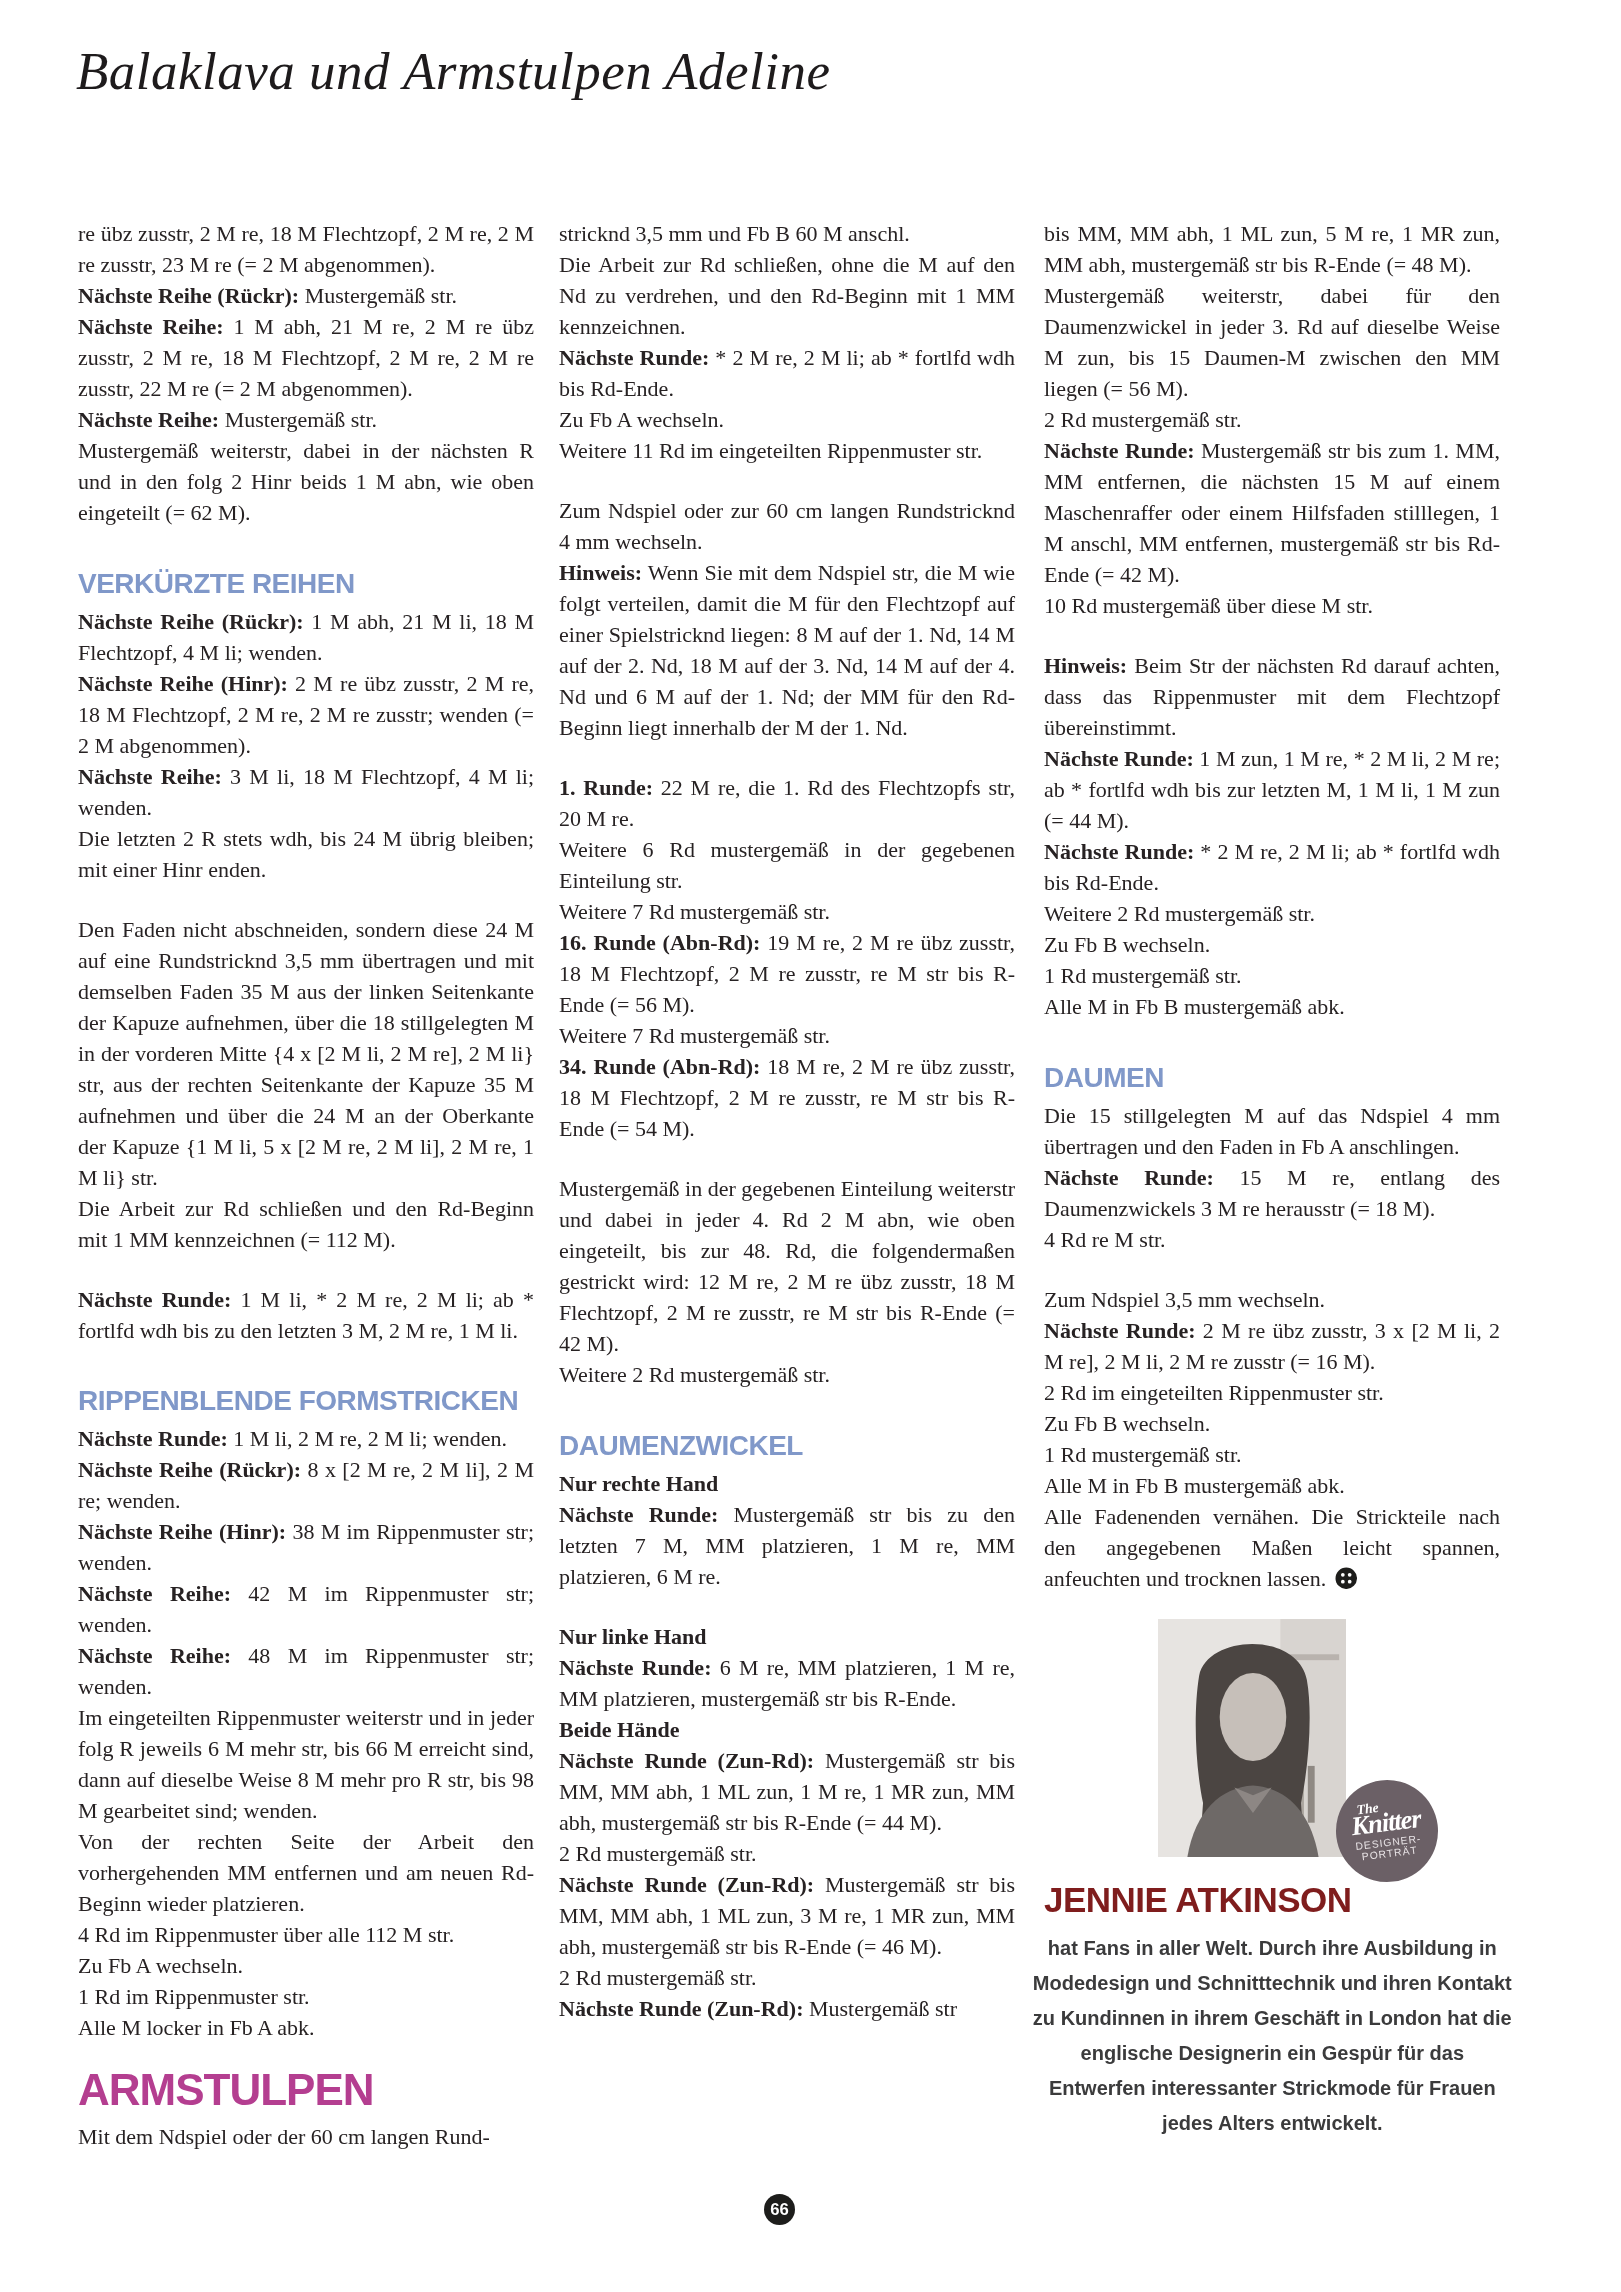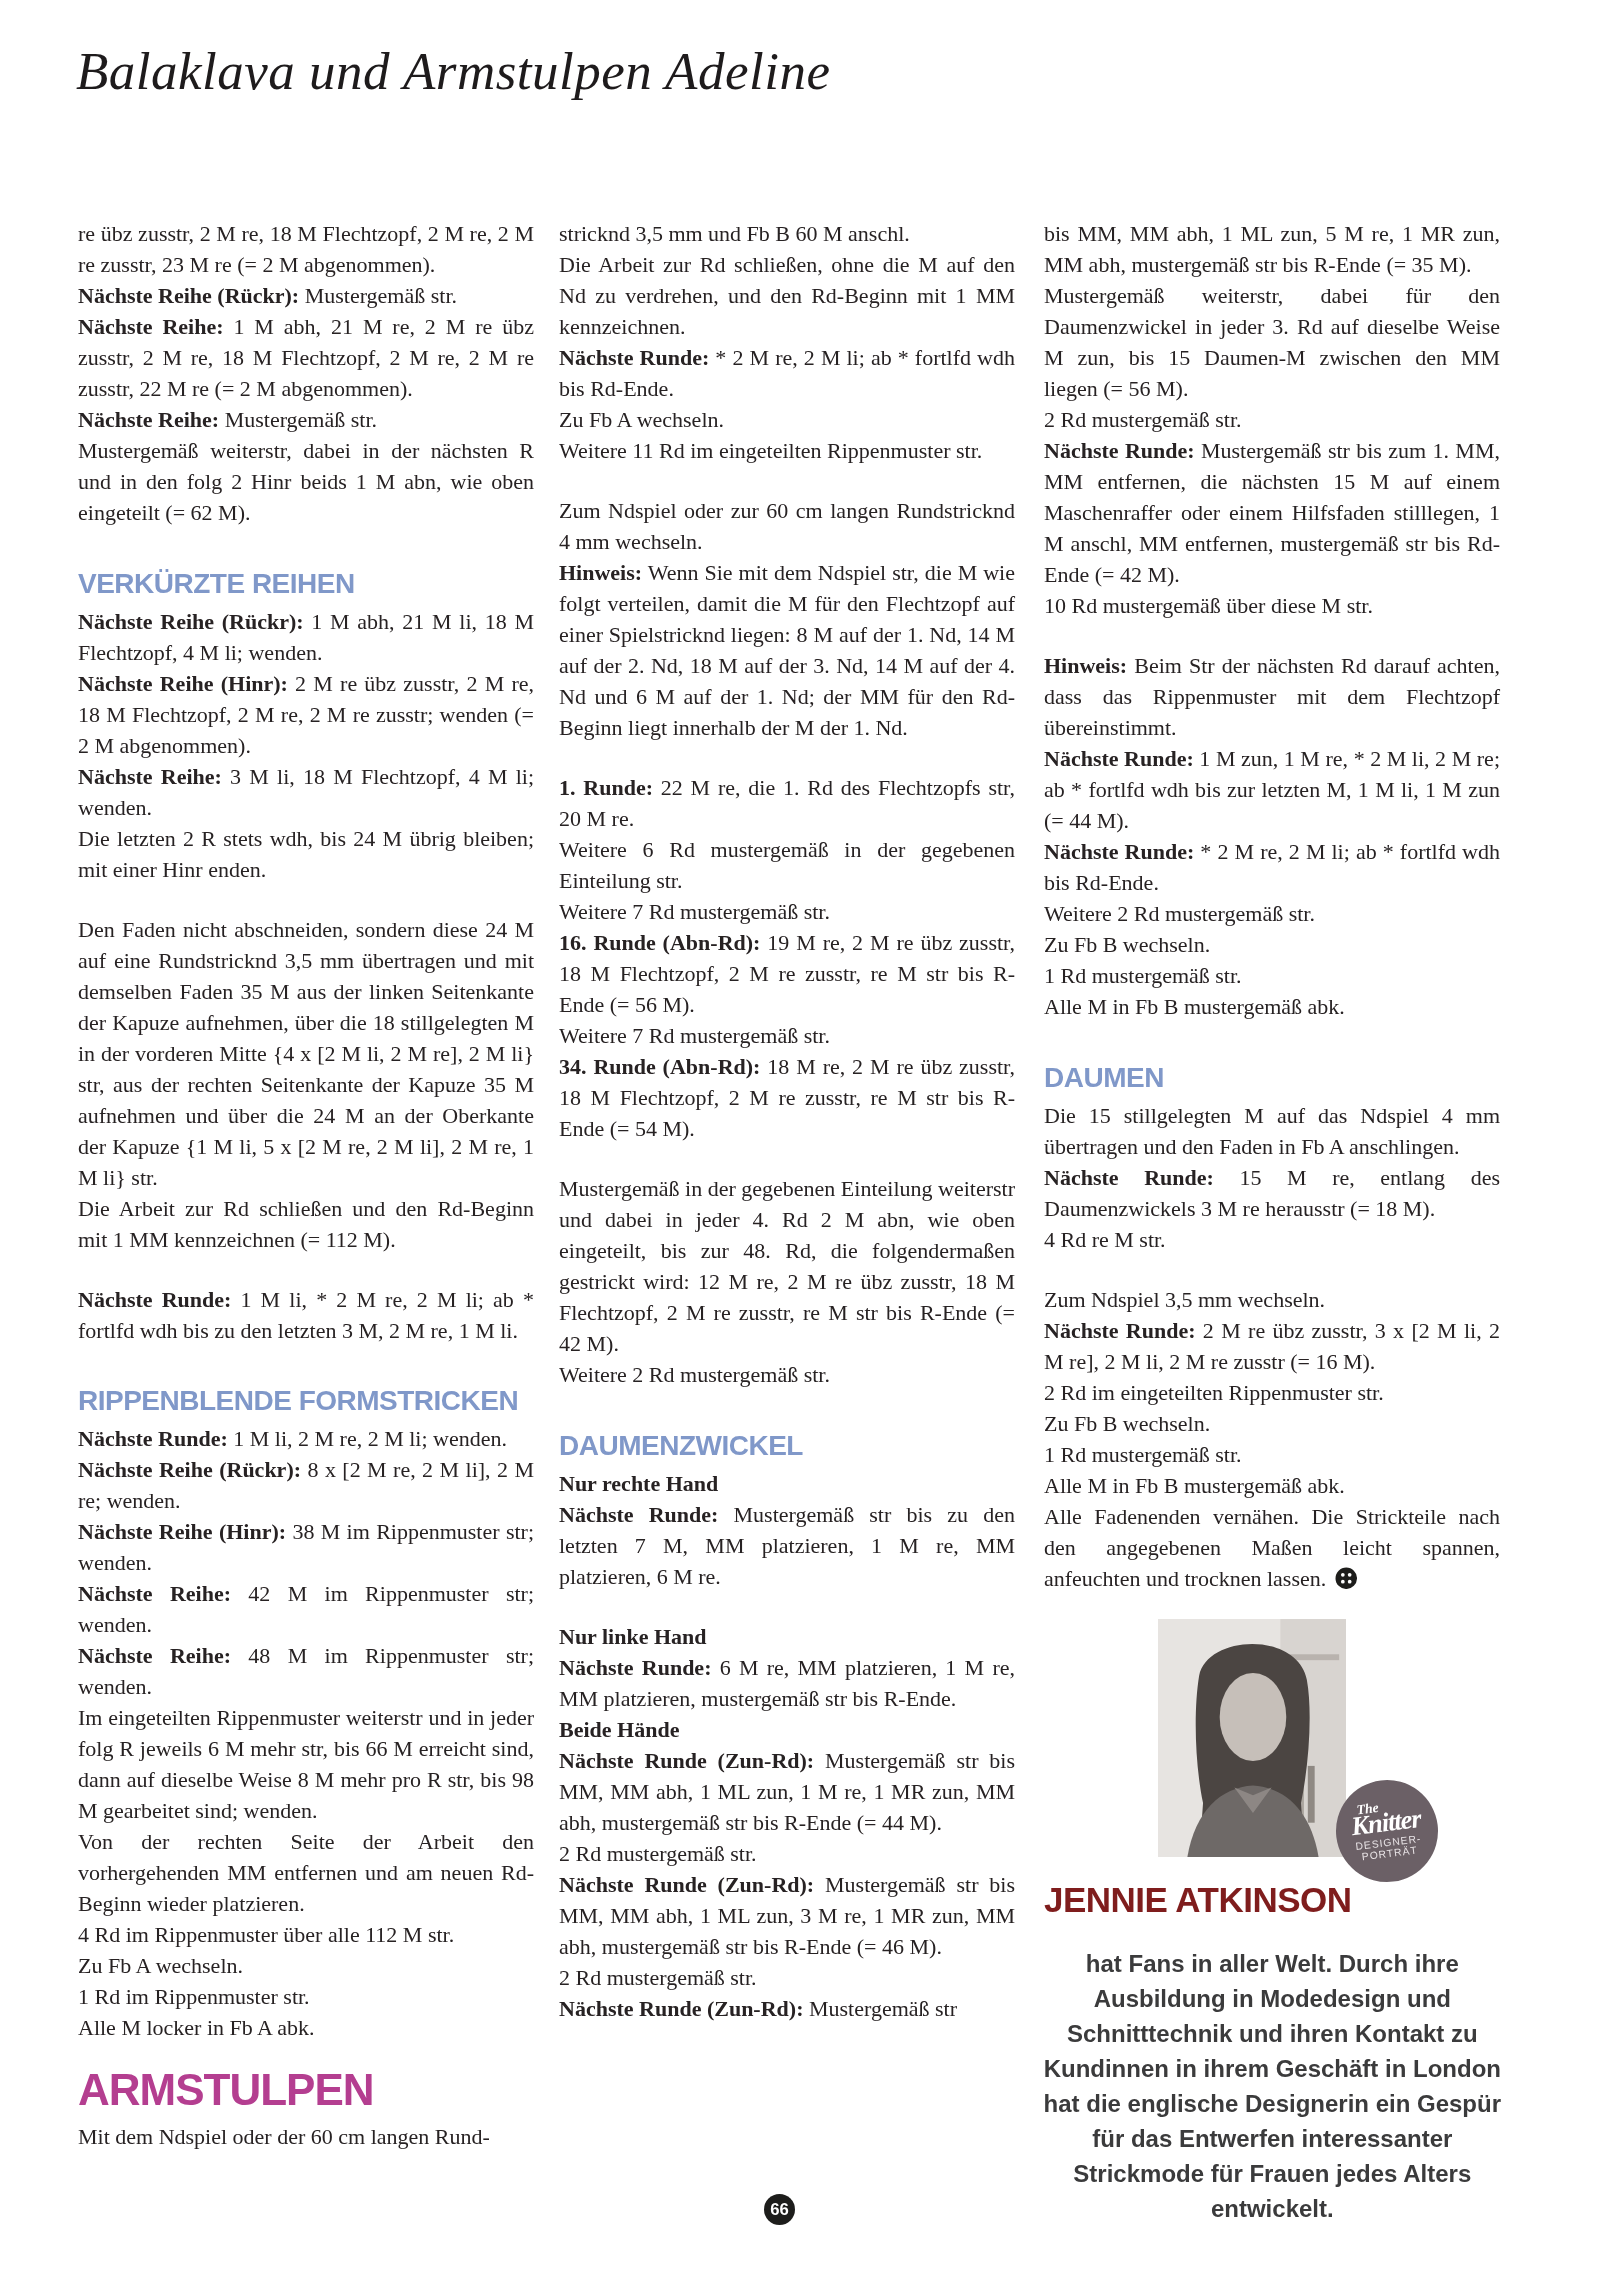"bis MM, MM abh, 1" span { text: 35 -> 48 }
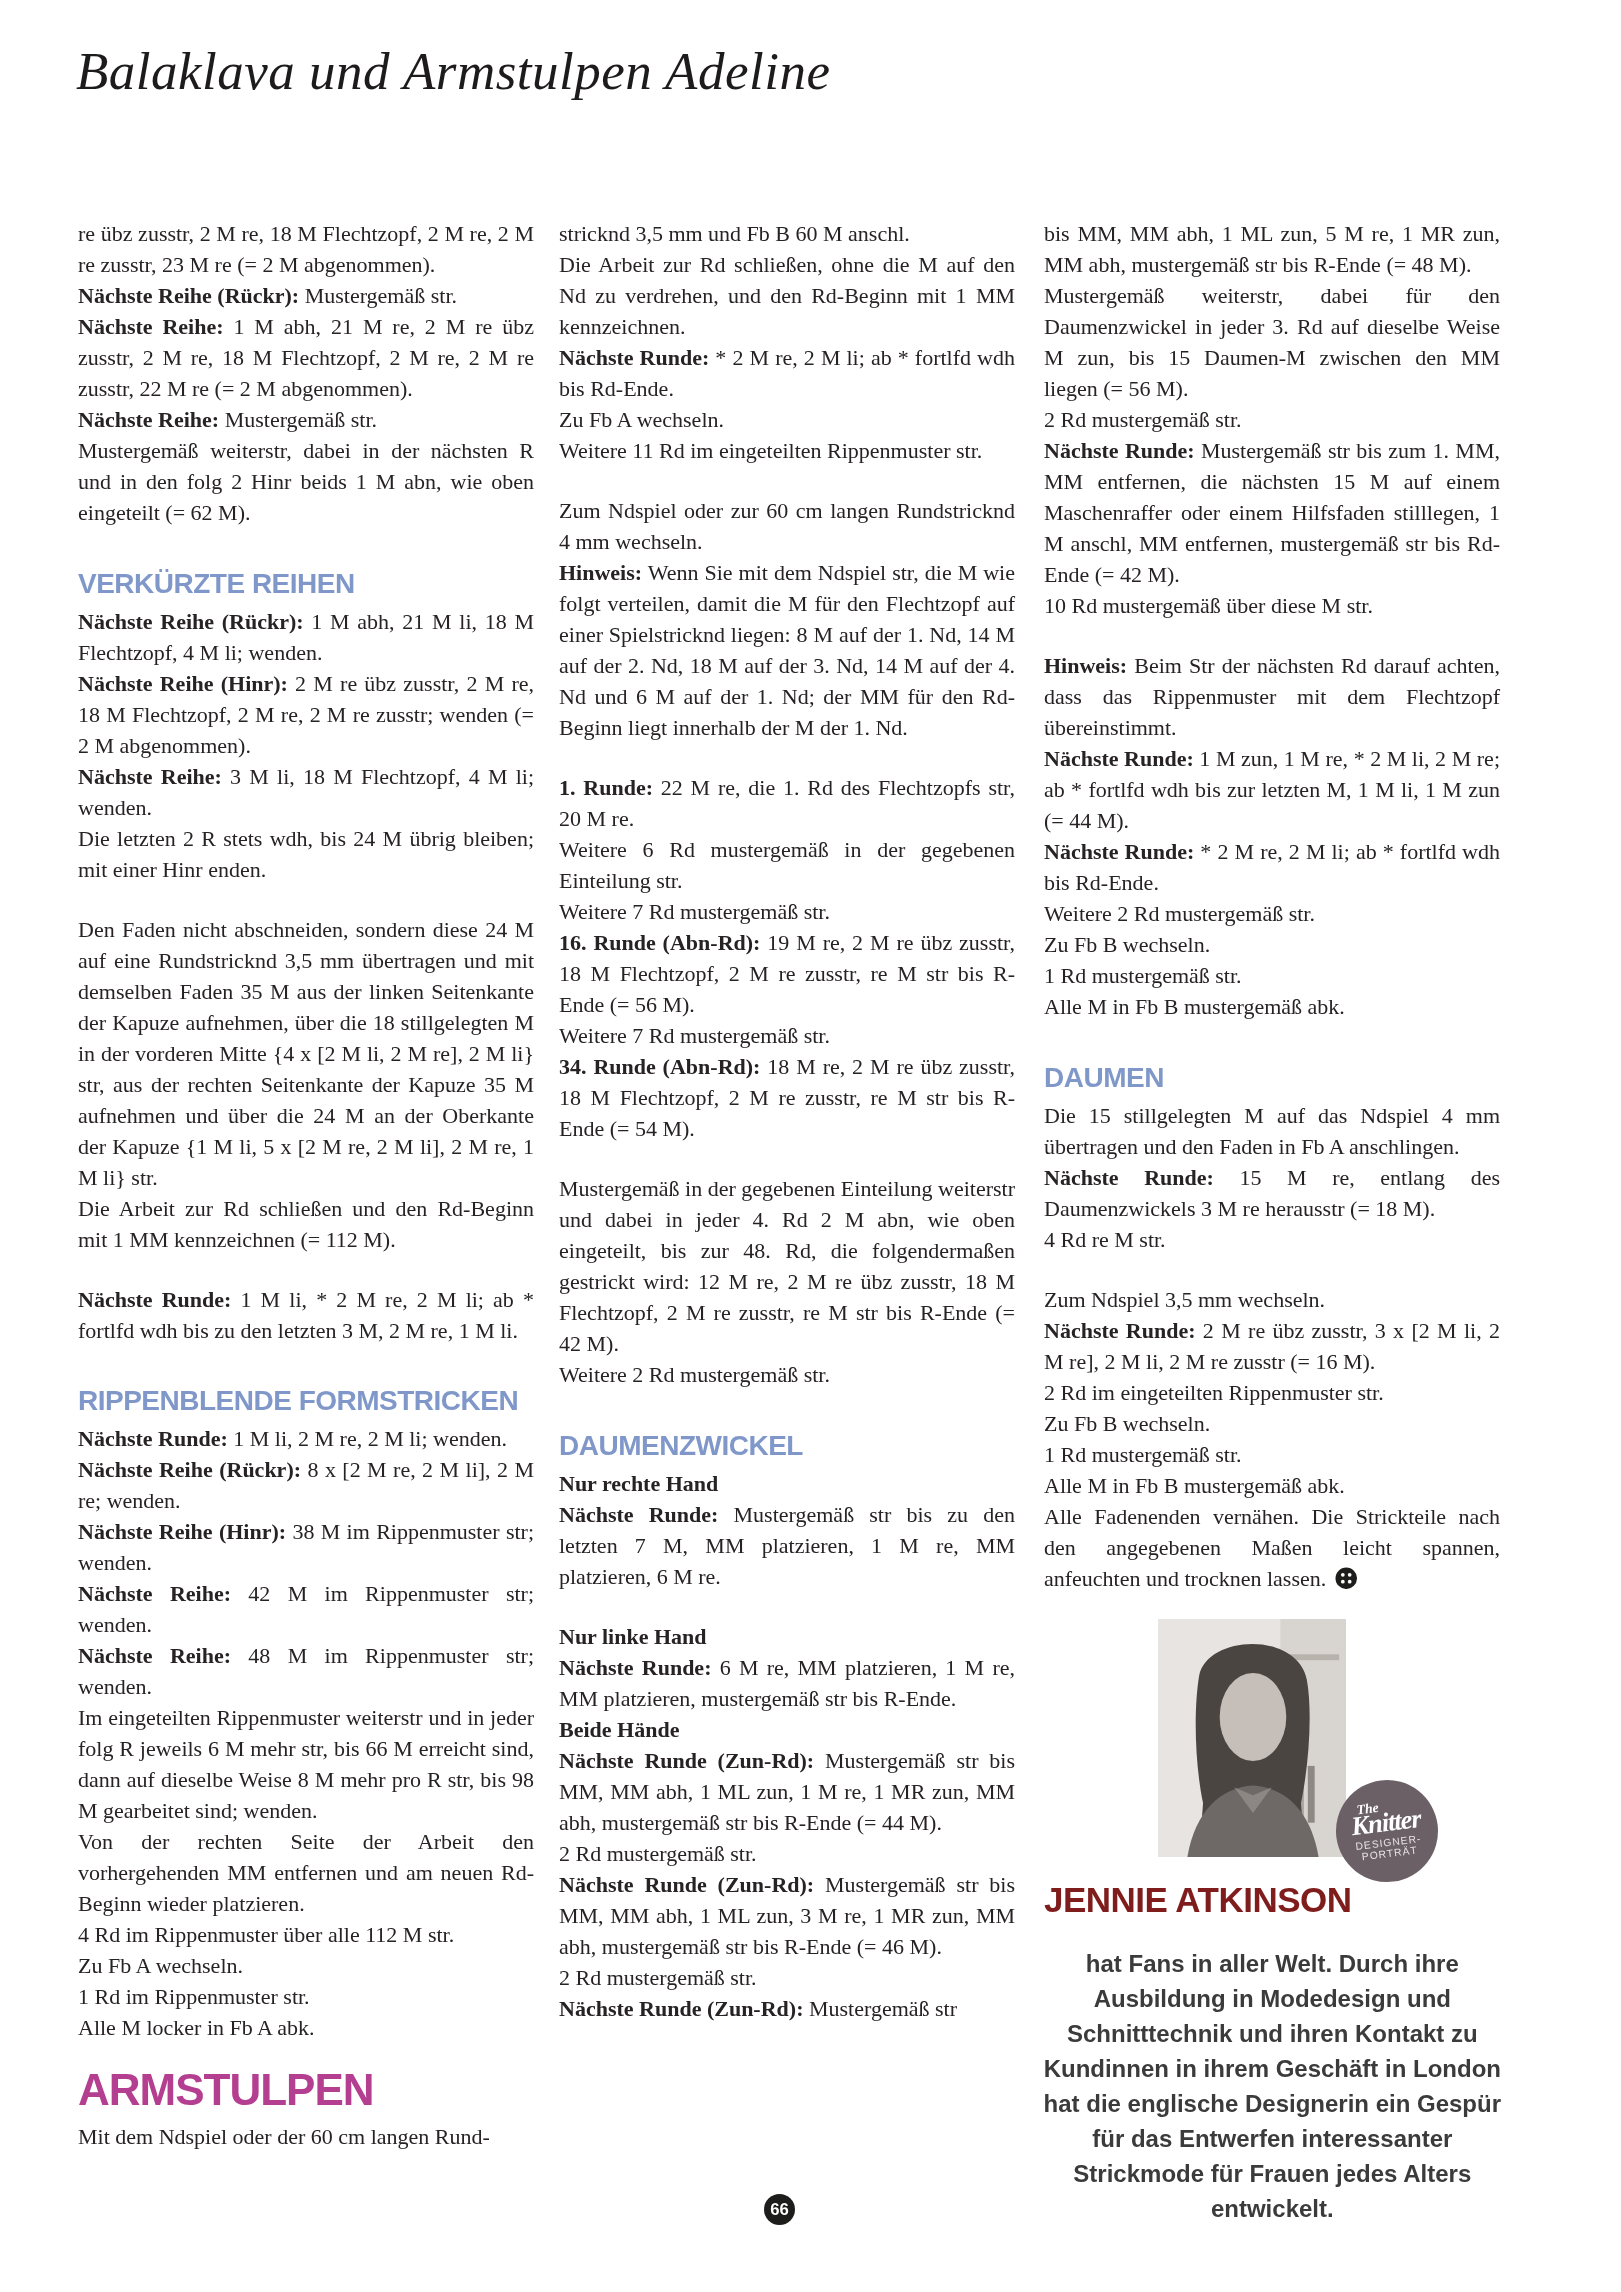"hat Fans in aller Welt." .pbio { font-size: 24px -> 20px; top: 327px -> 312px }
